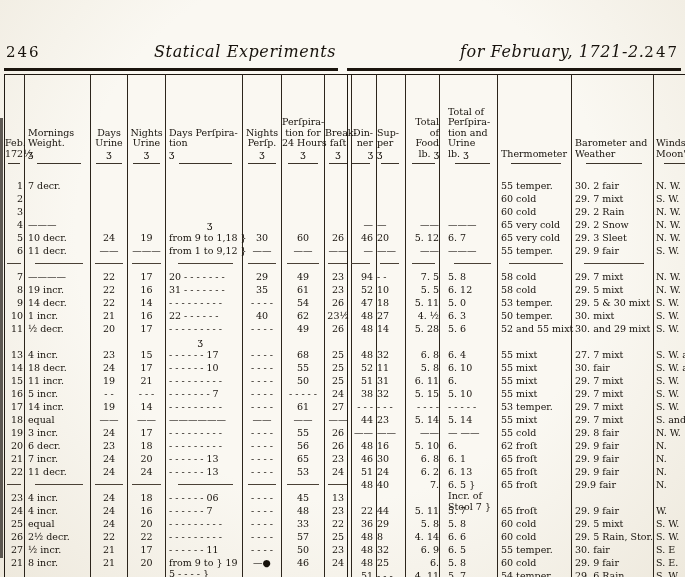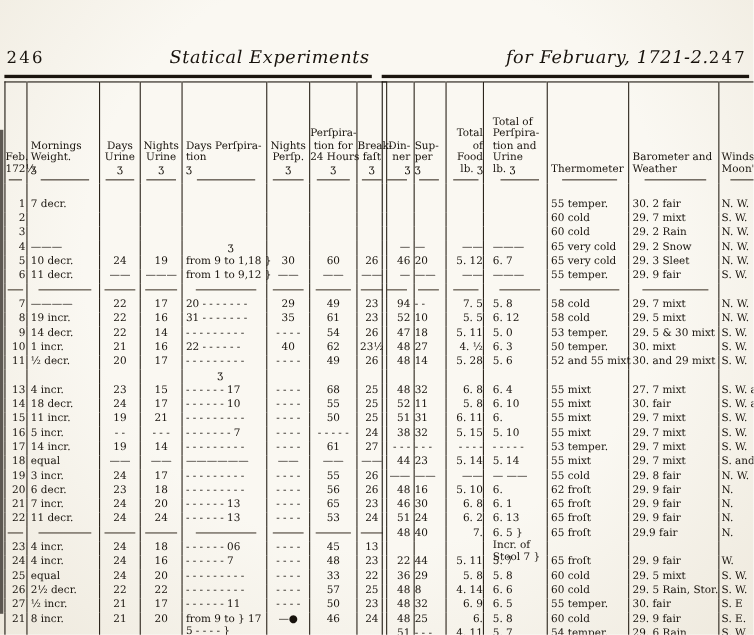"from 9 to } 17" div.ml { text: 17 -> 19 }
